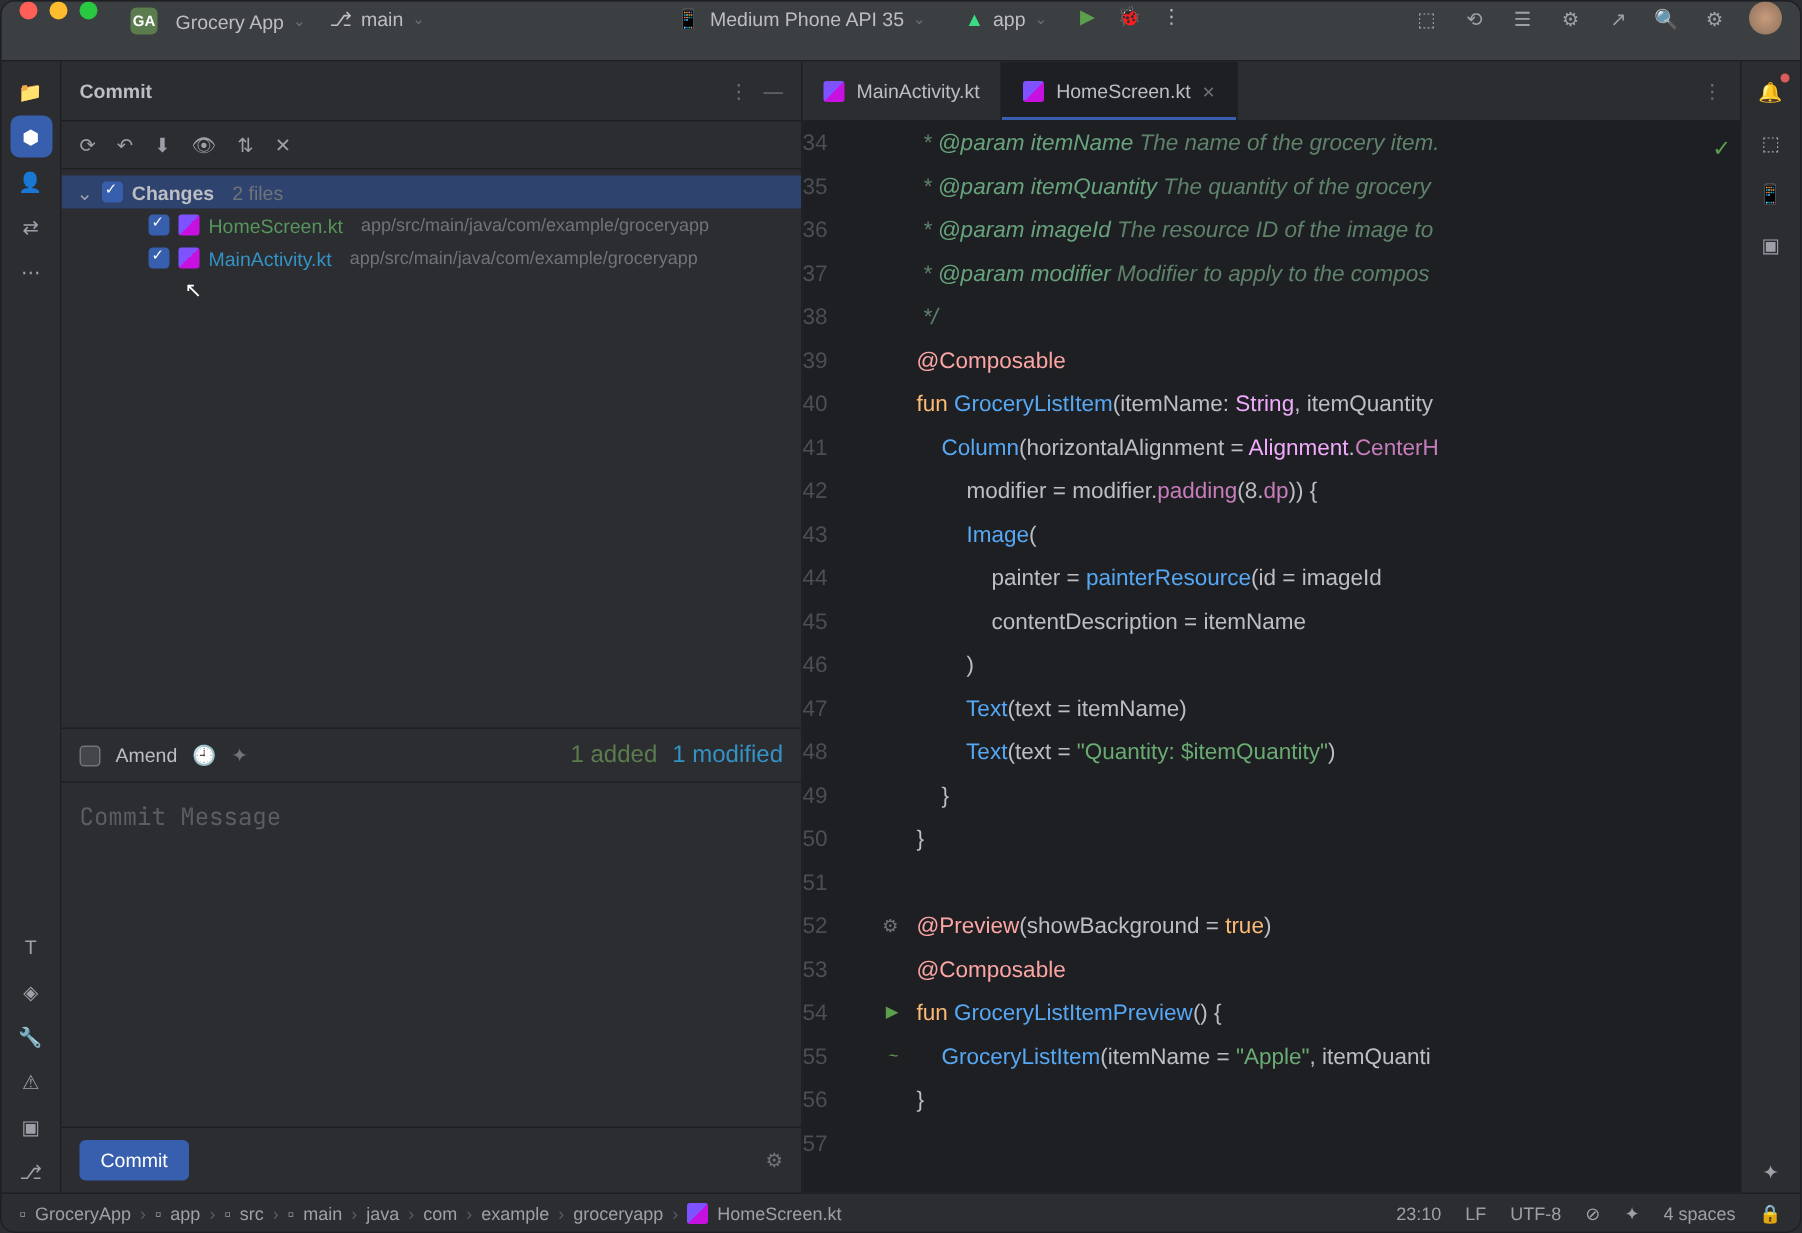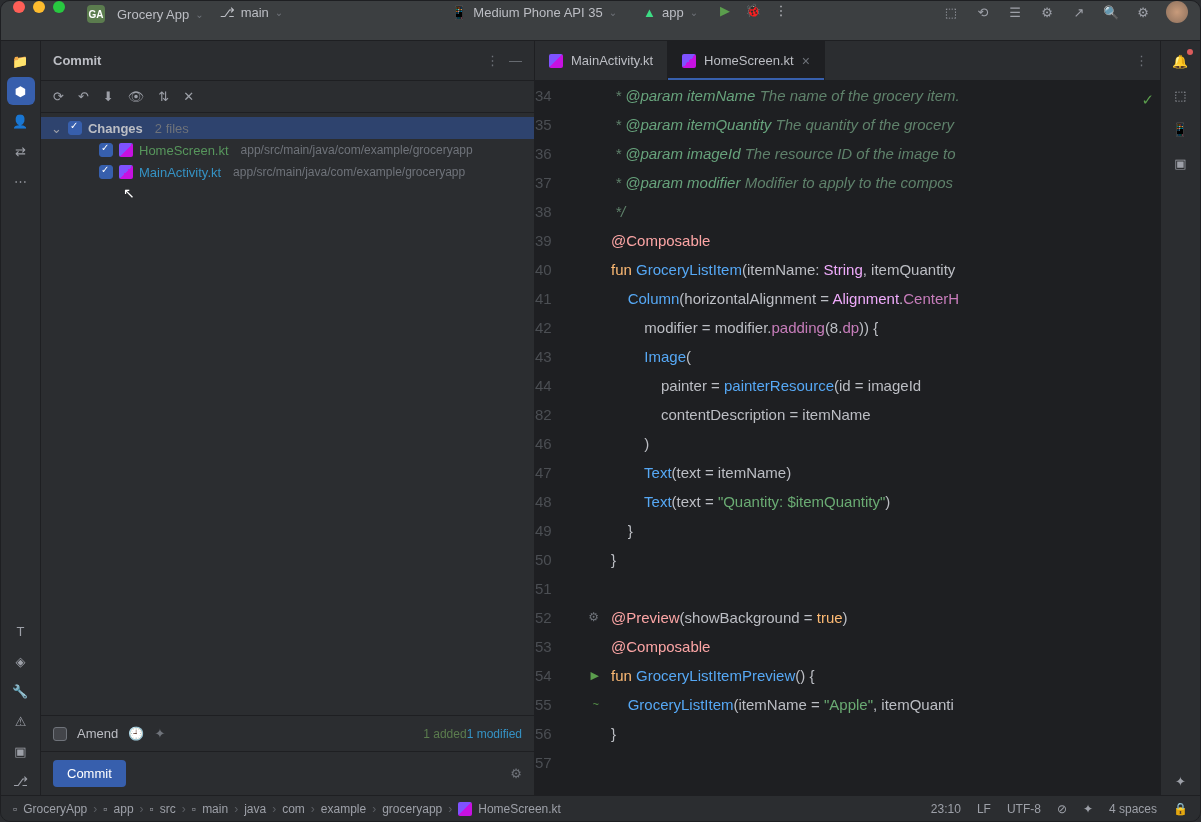"82" div.gutter-line { text: 82 -> 45 }
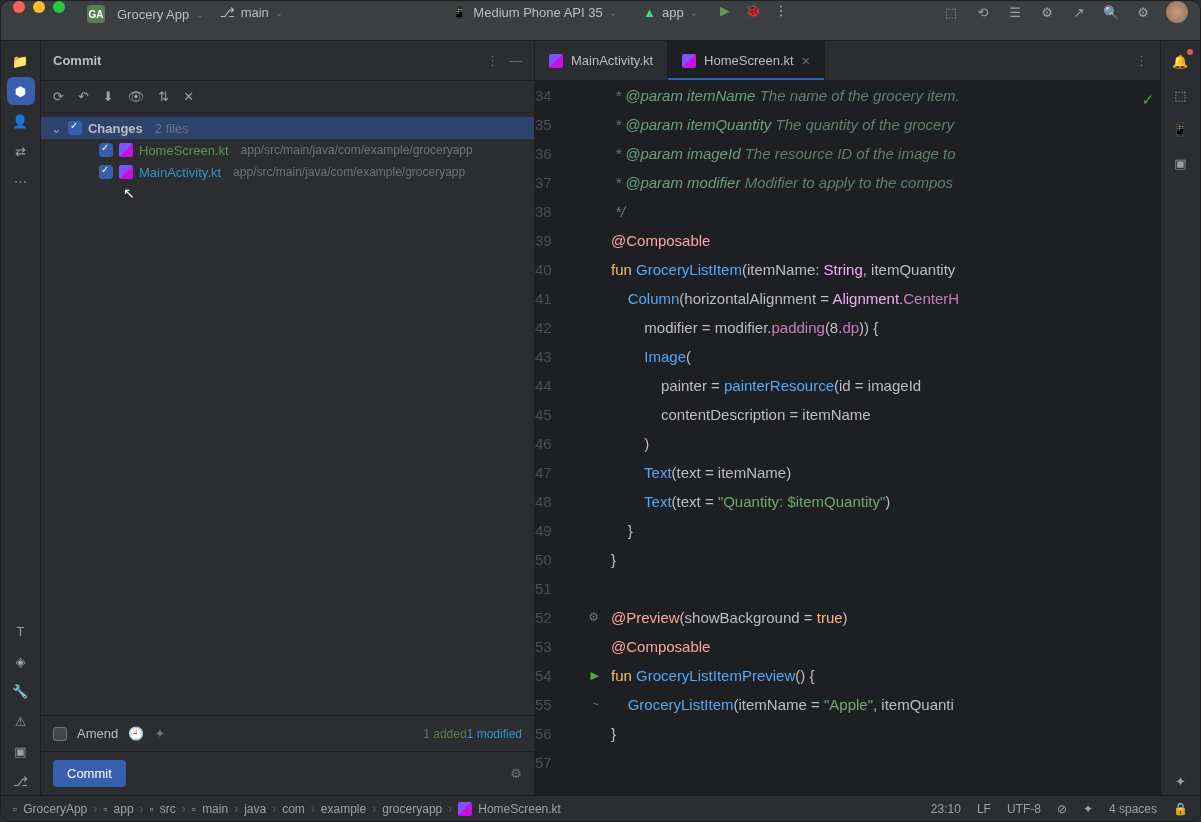"1 added" .amend-row .right { font-size: 12px -> 16px; gap: none -> 10px }
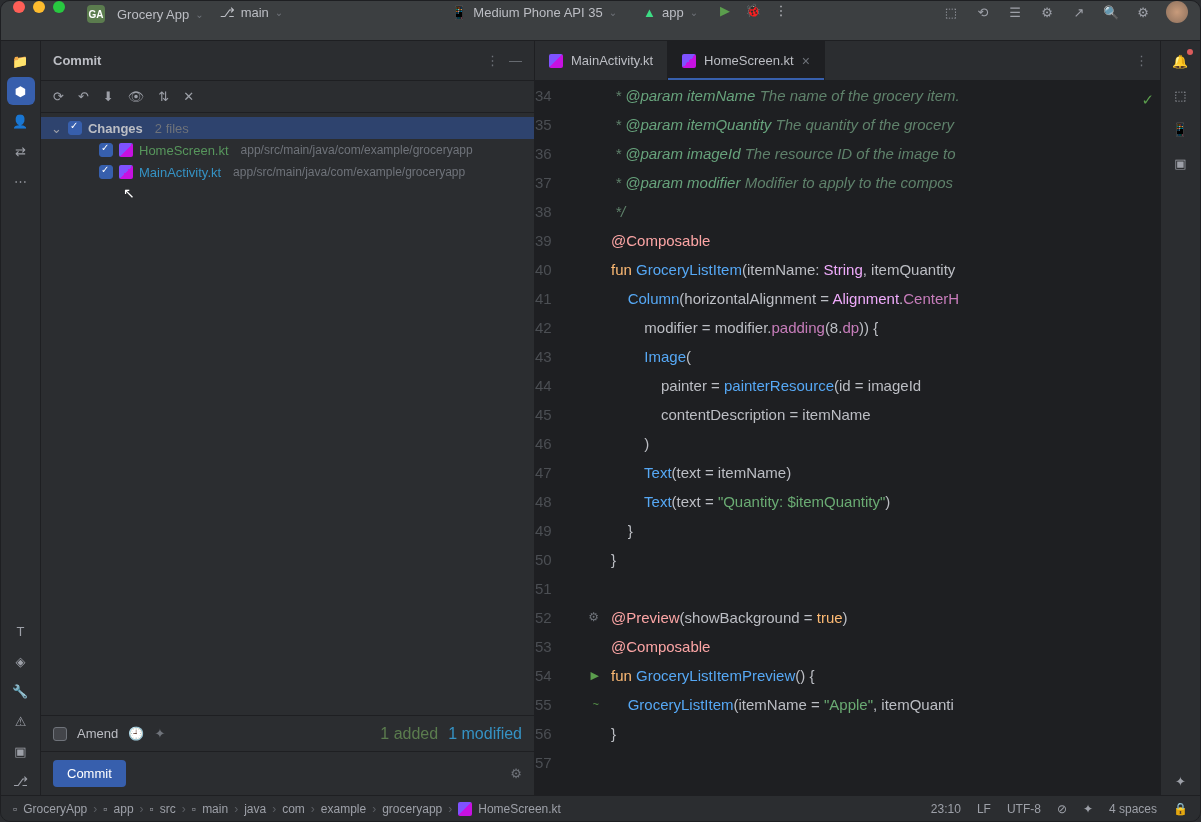"Commit Message" div.commit-msg { html: none -> <div> <textarea></textarea> </div> }
